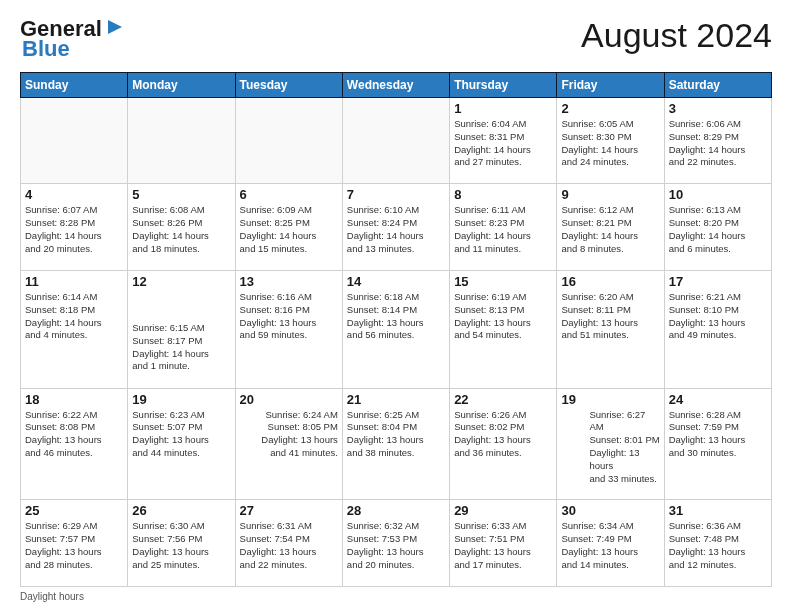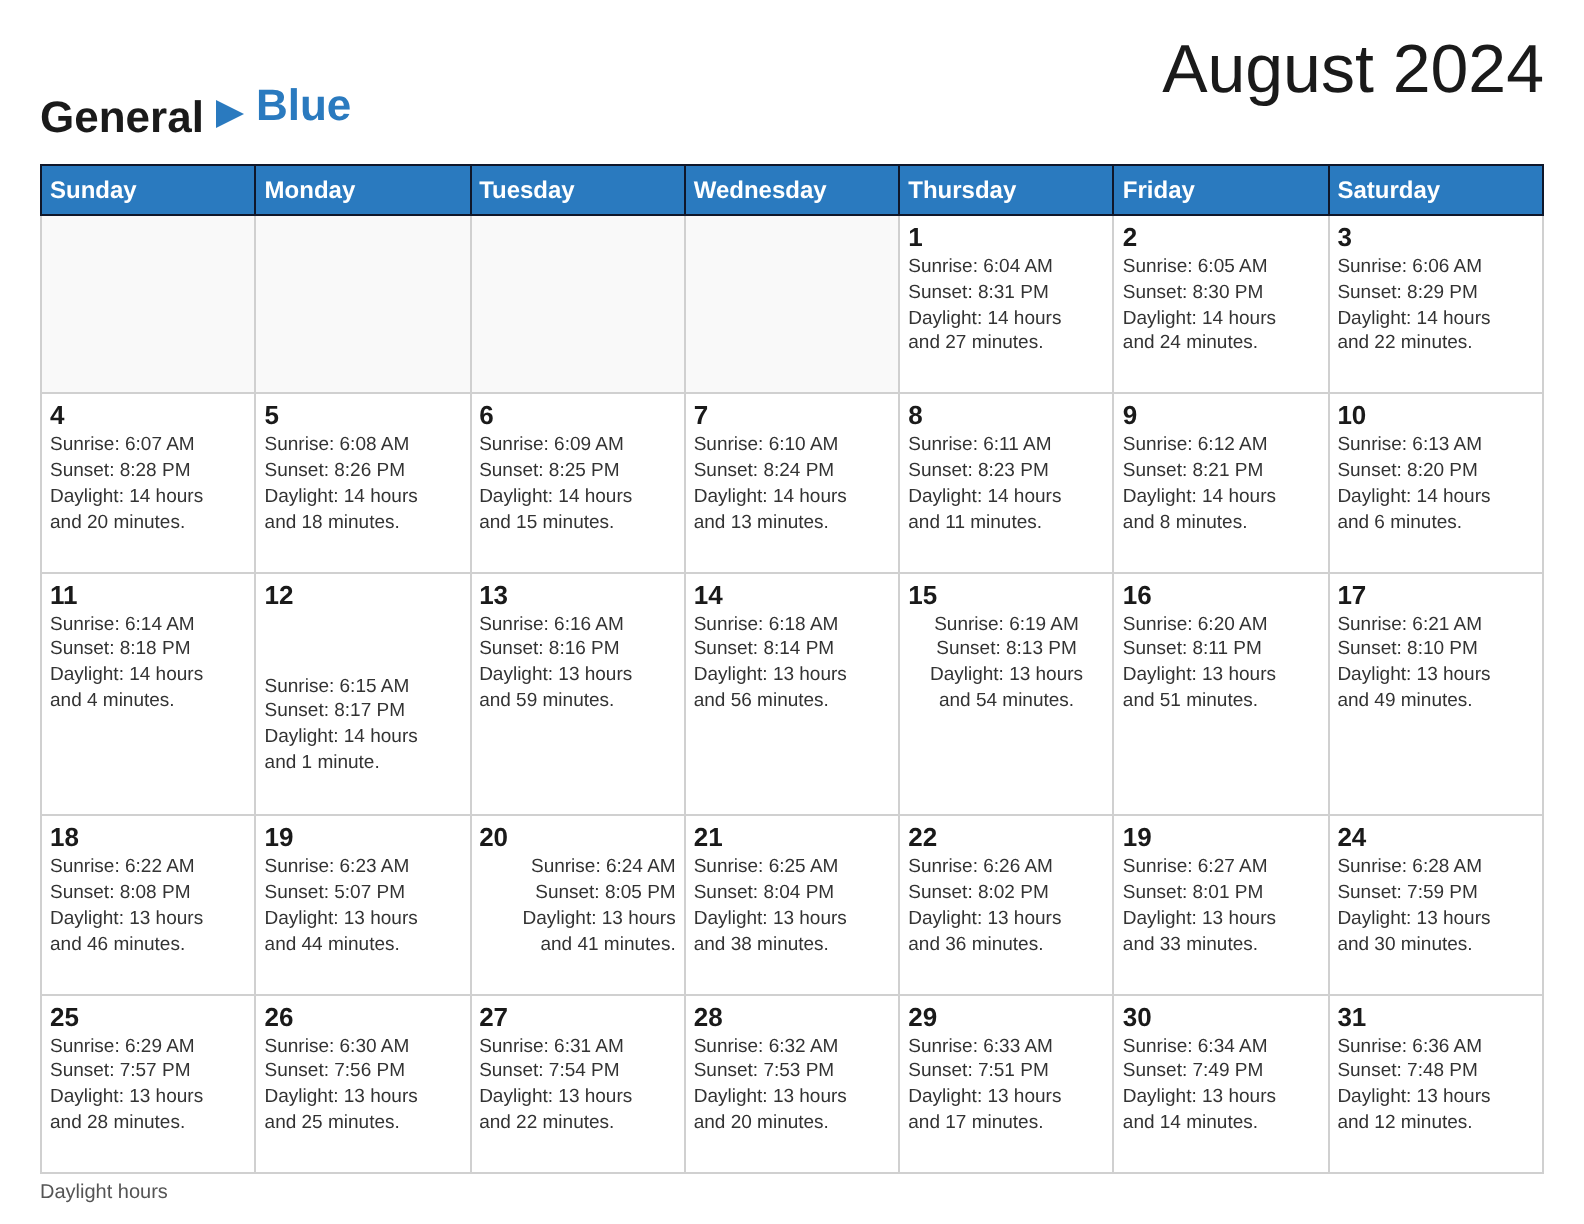"General" .logo { flex-direction: none -> column; margin-top: 30px -> none }
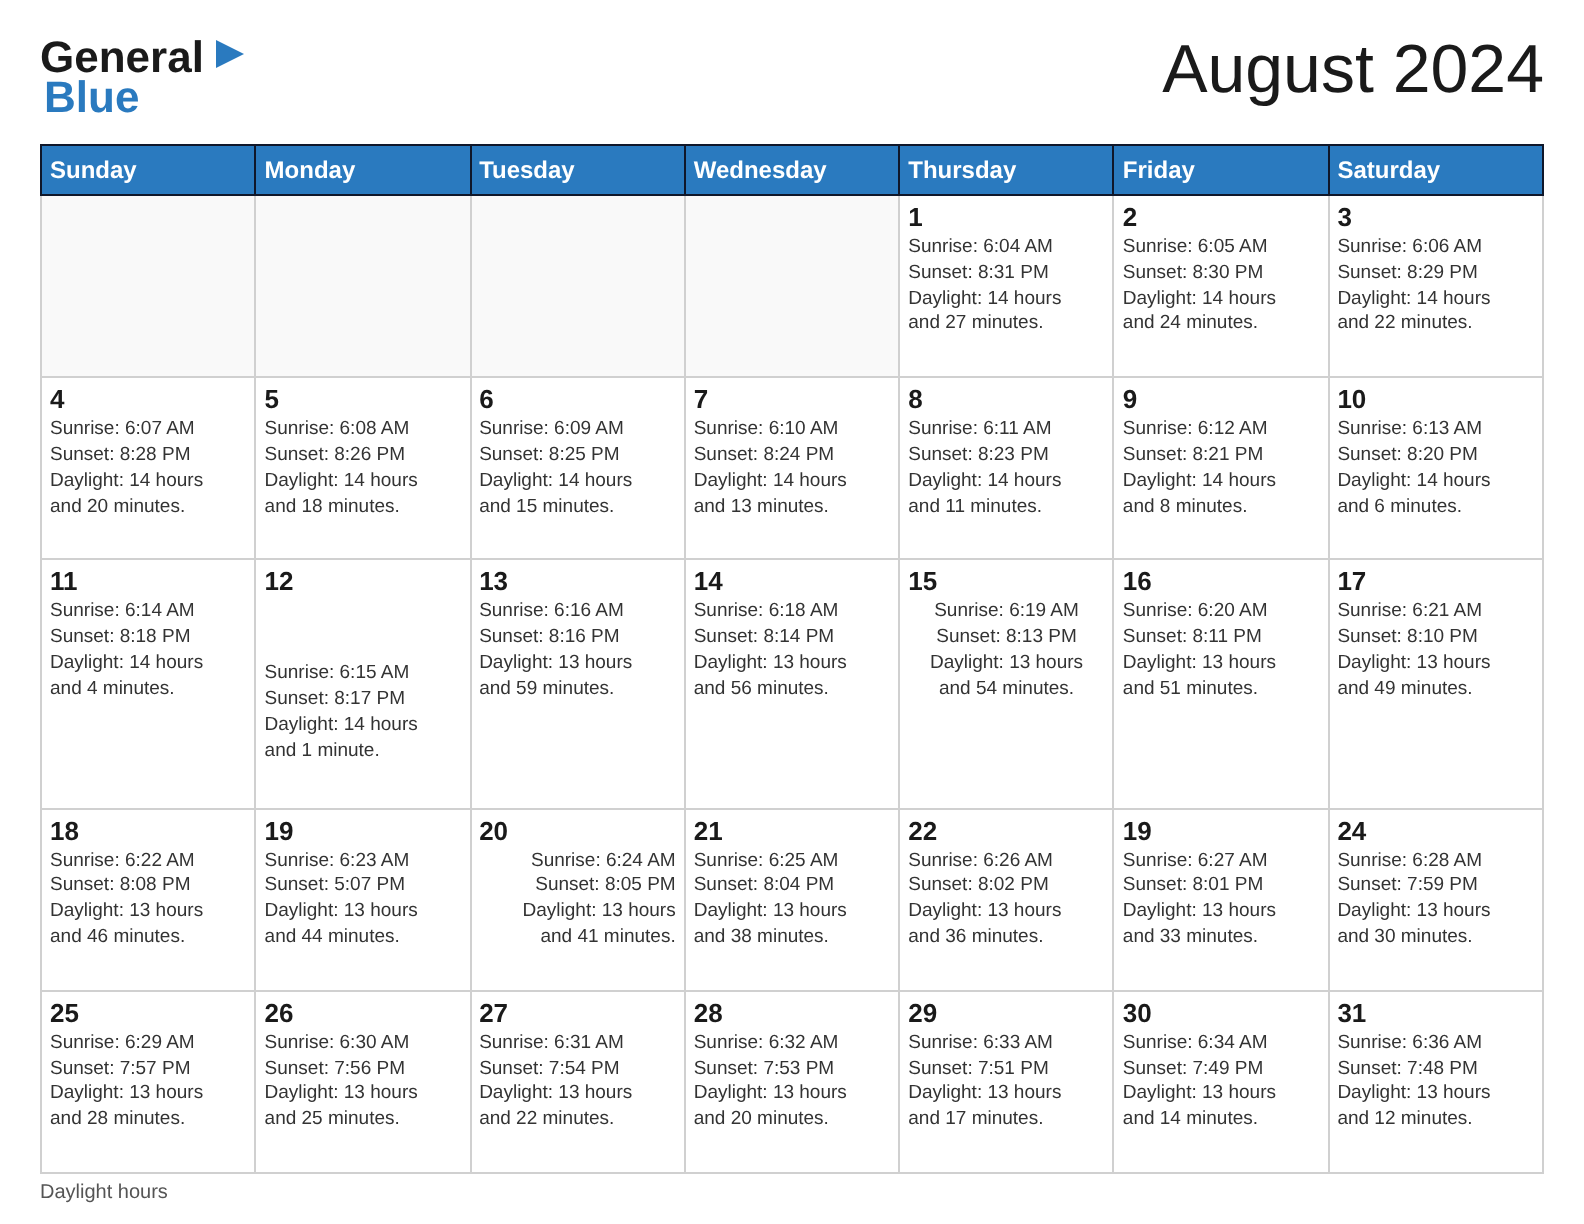"Sunrise: 6:19 AM" div.day-info { text-align: center -> none }
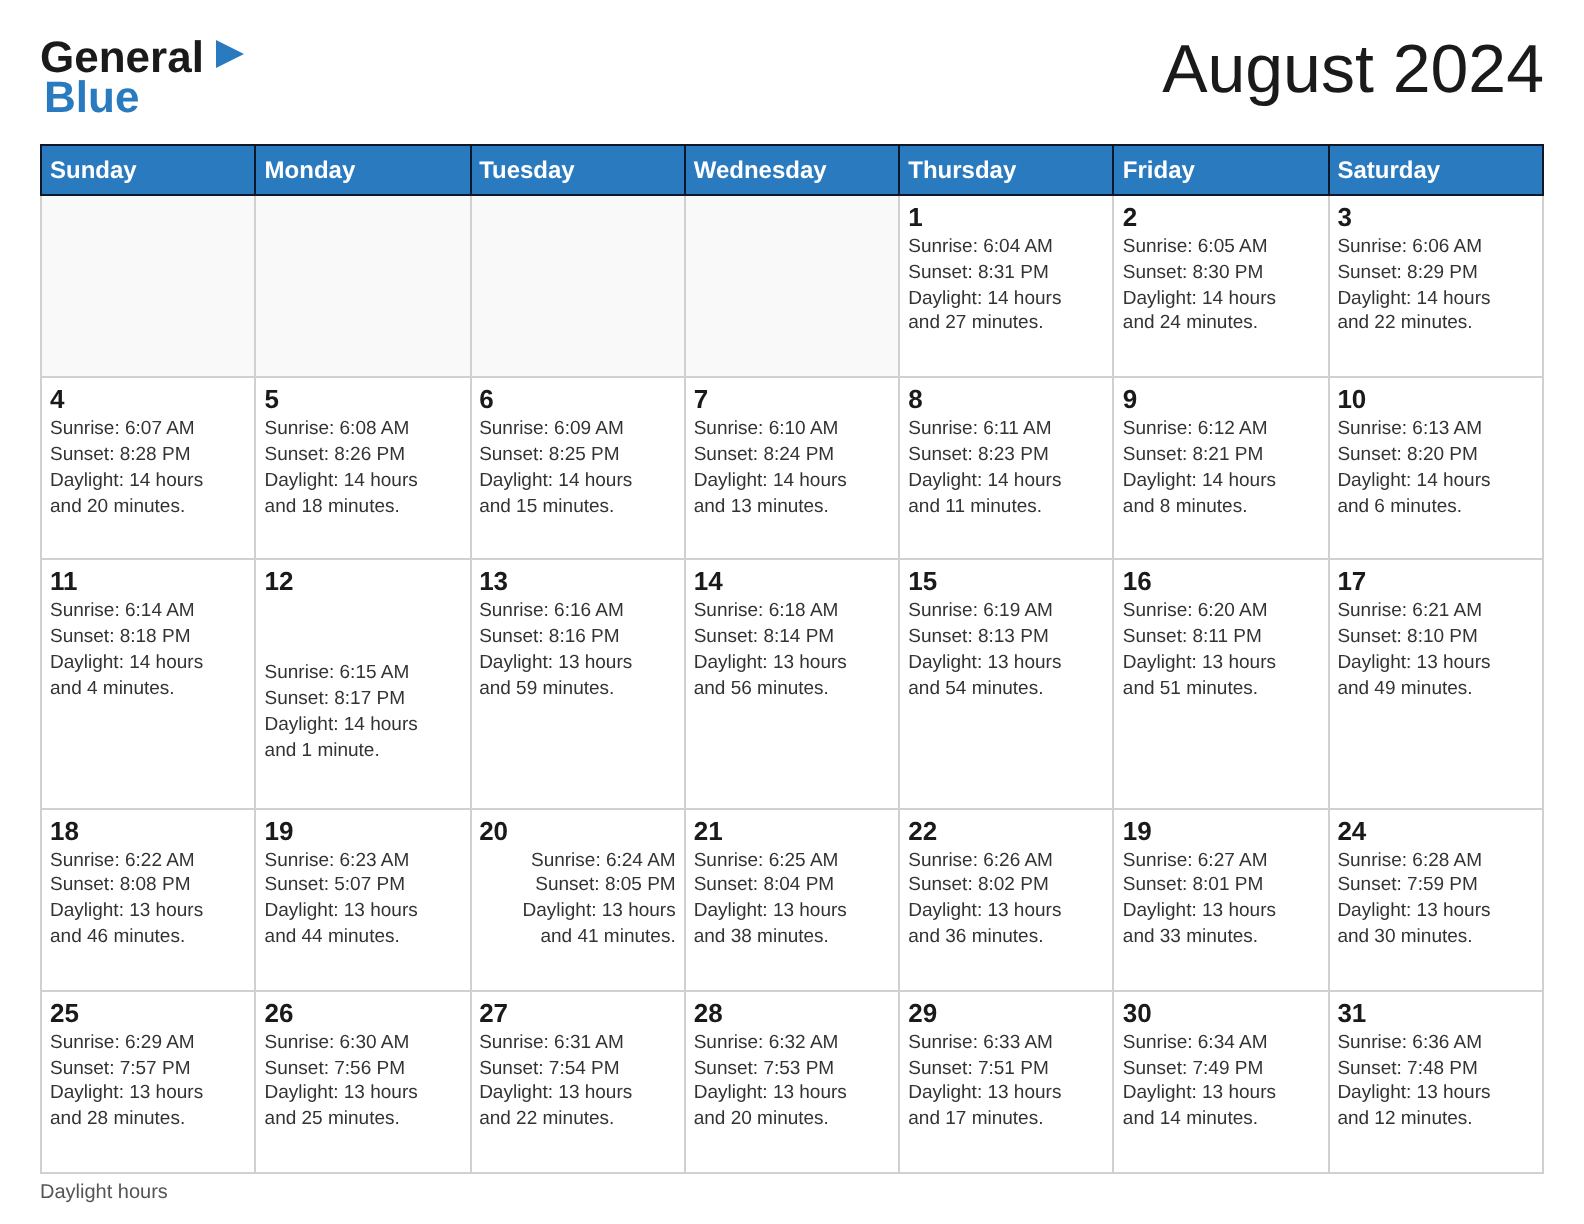"Sunrise: 6:27 AM" div.day-info { margin-left: none -> 28px }
